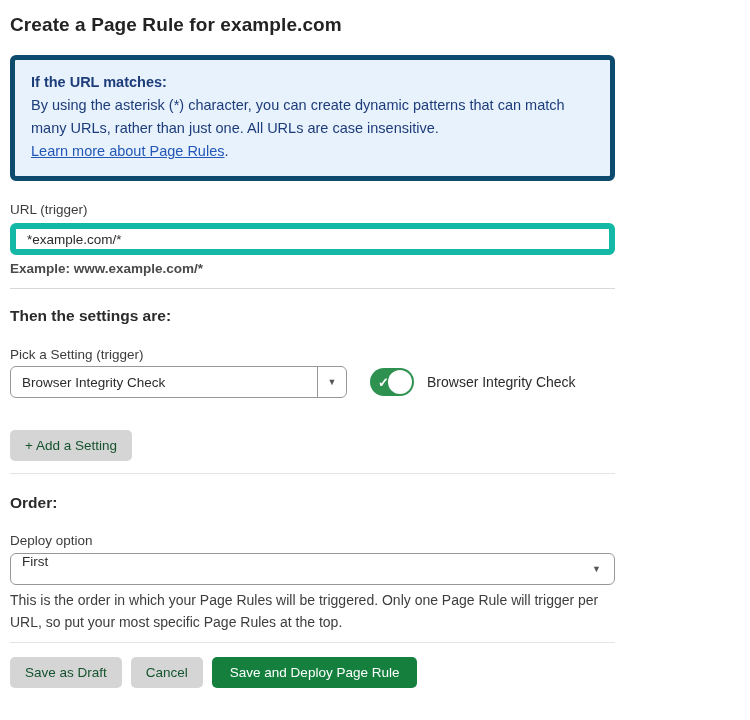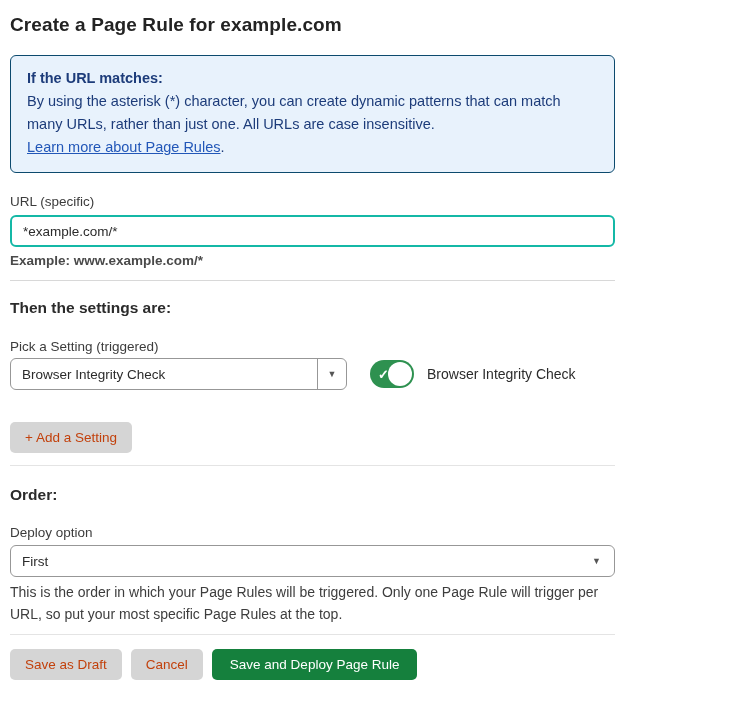"If the URL matches:" .info-box { border: 1px solid #0c4a6e -> 5px solid #0c4a6e }
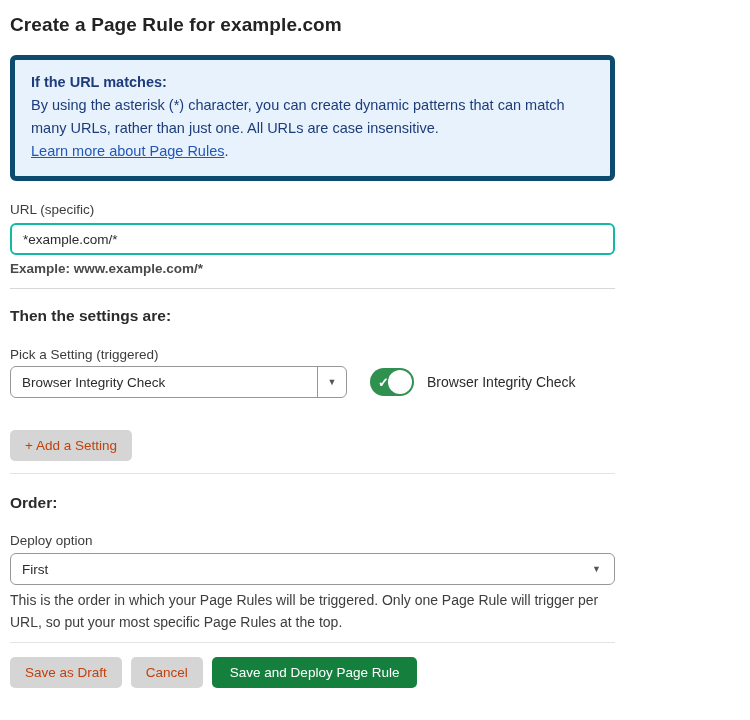"URL (specific)" div.field-label { text: specific -> trigger }
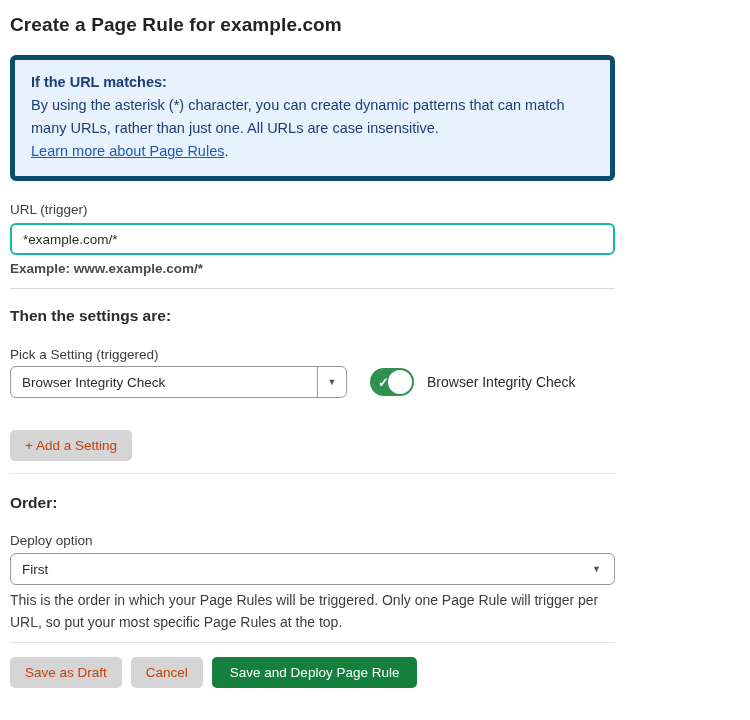"*example.com/*" input.text-input { border: 2px solid #14b8a6 -> 6px solid #14b8a6 }
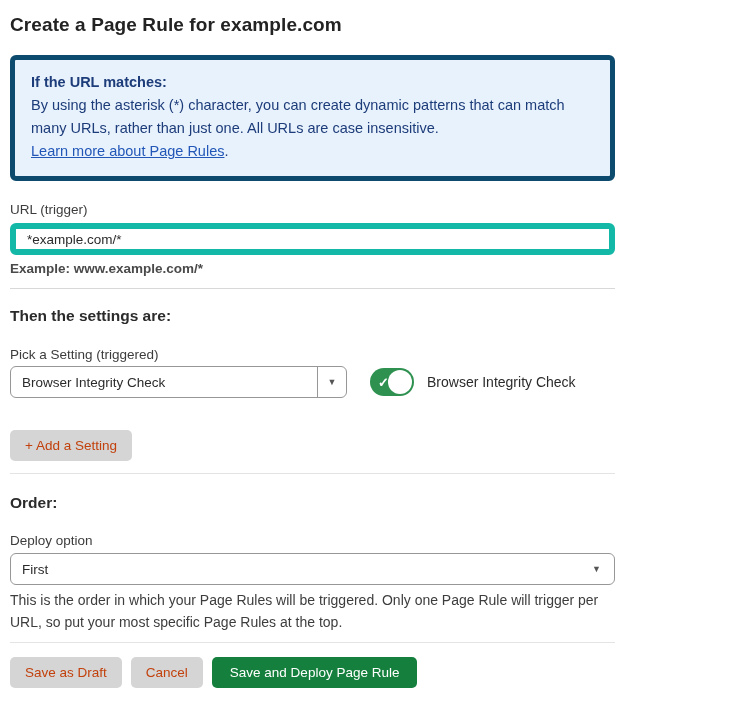"Pick a Setting (triggered)" div.field-label { text: triggered -> trigger }
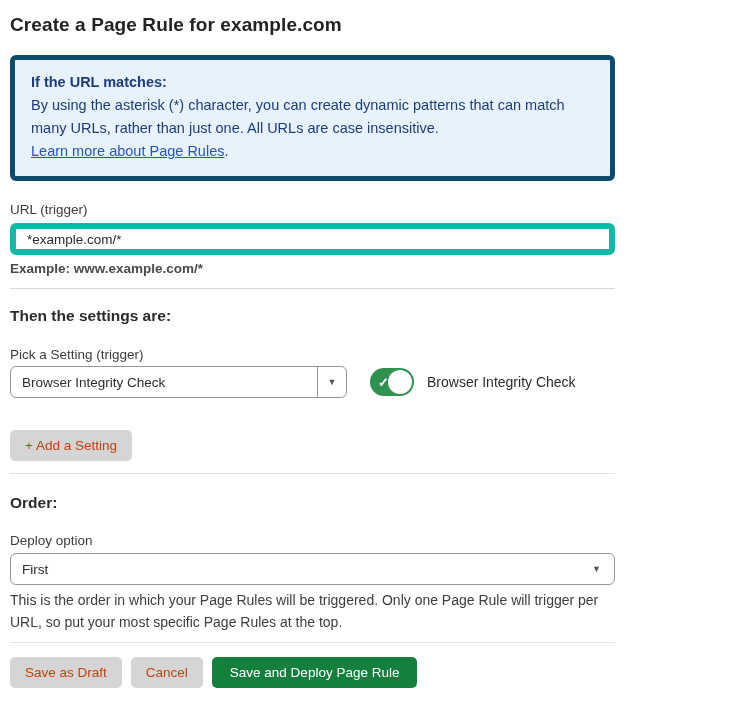"+ Add a Setting" .btn-secondary { color: #c2410c -> #14532d }
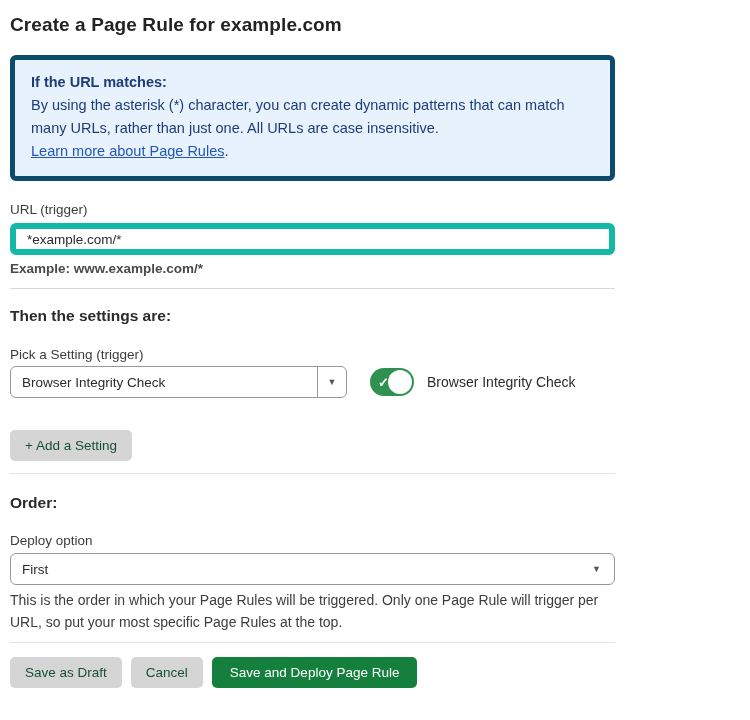"First" .select { align-items: center -> none }
